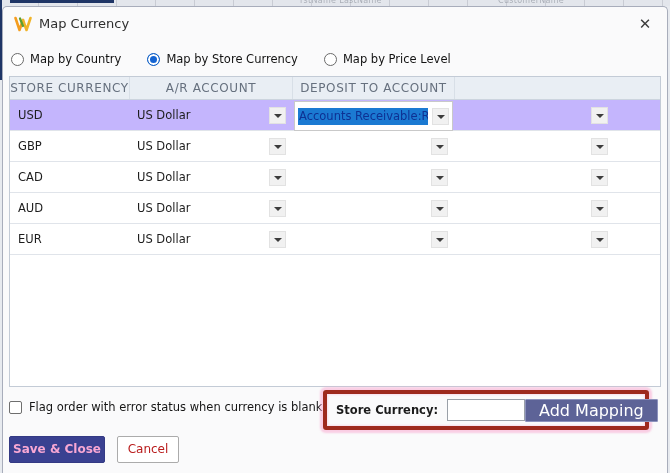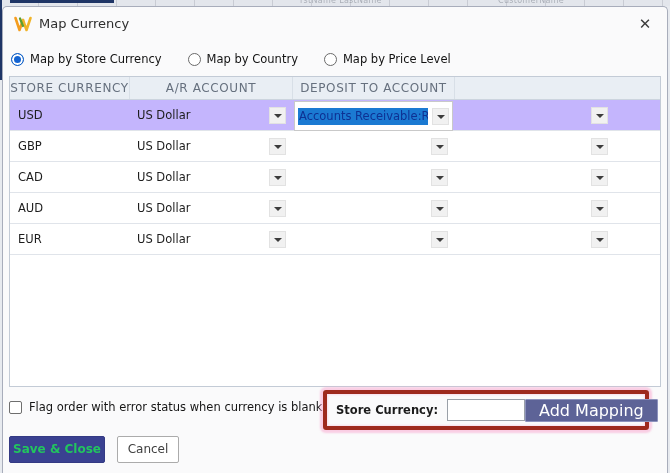"Map by Store Currency" div.radio-item { order: before "Map by Country" -> after "Map by Country" }
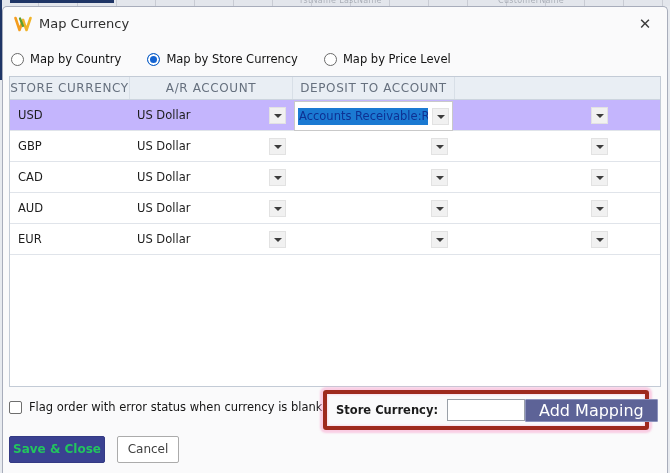"Save & Close" .btn-primary { color: #22c55e -> #f9a8d4 }
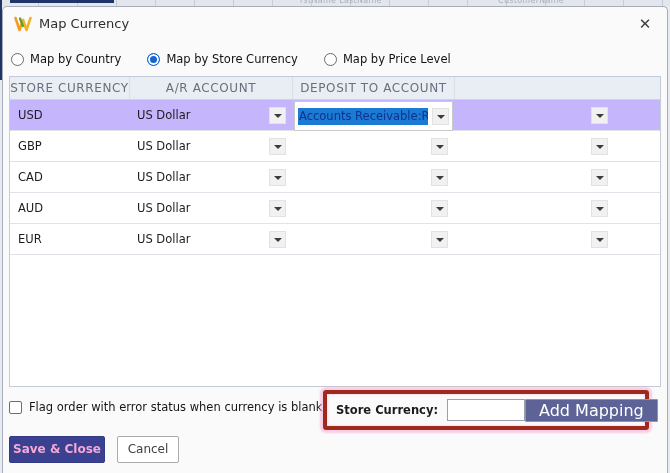"Cancel" .btn-cancel { color: #404040 -> #b91c1c }
